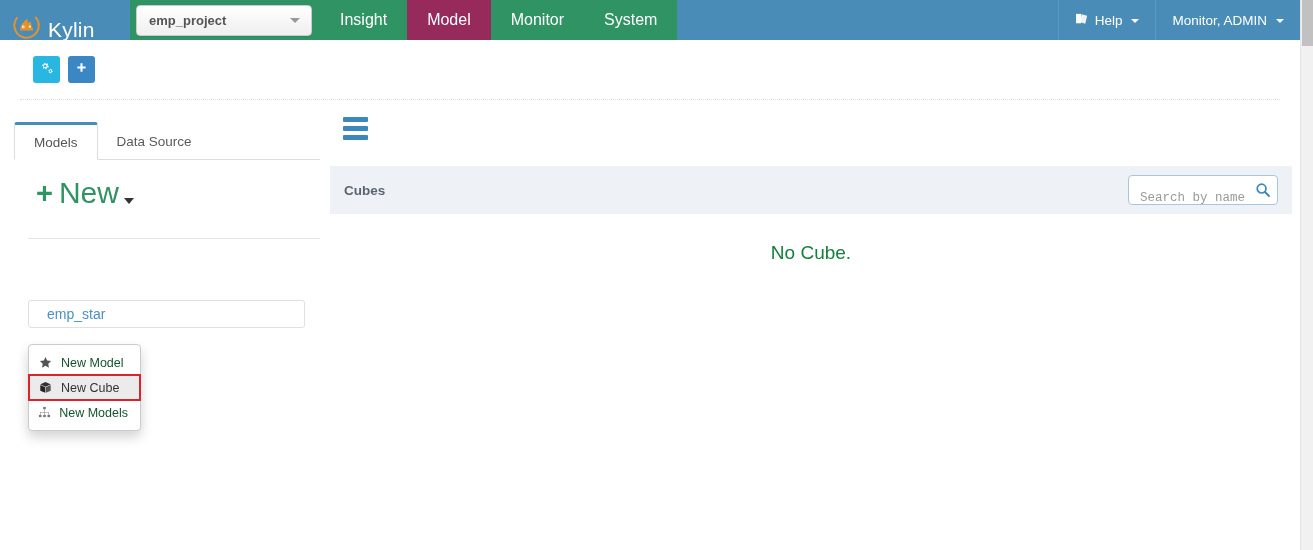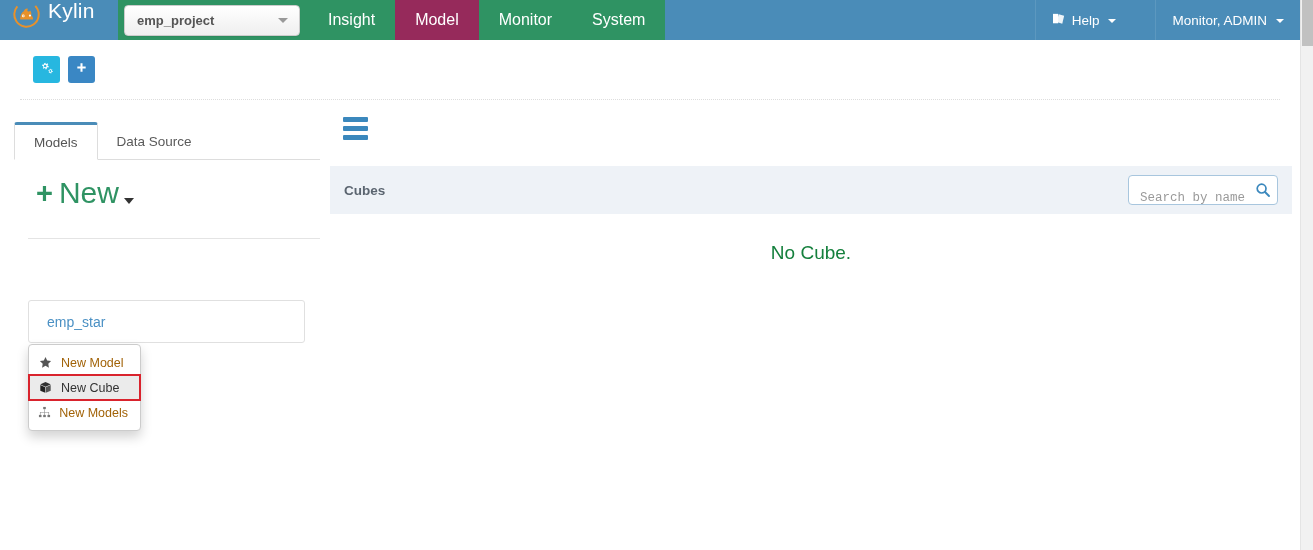"Kylin" .brand { align-items: flex-start -> flex-end; width: 118px -> 130px }
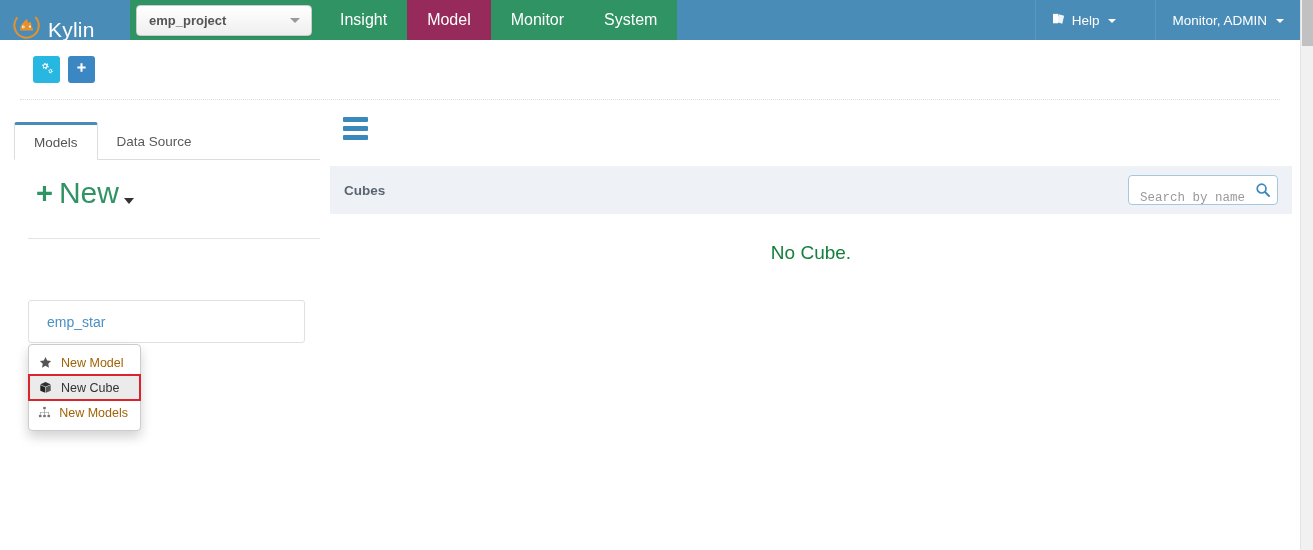"Help" .nav-right { gap: 23px -> none }
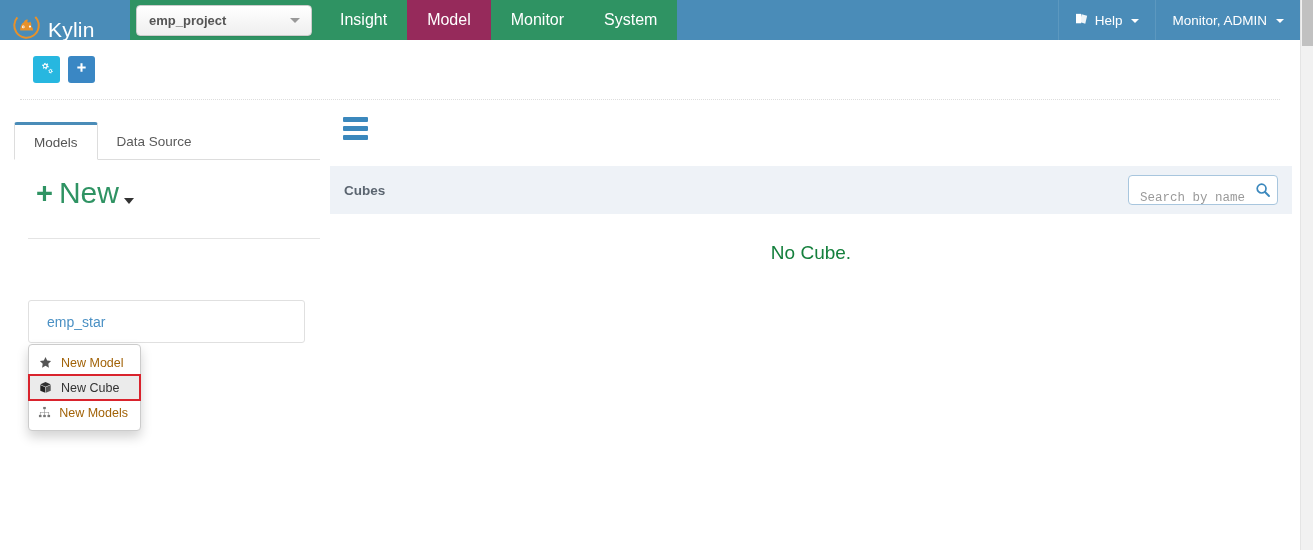"emp_star" .model-panel { height: 43px -> 28px }
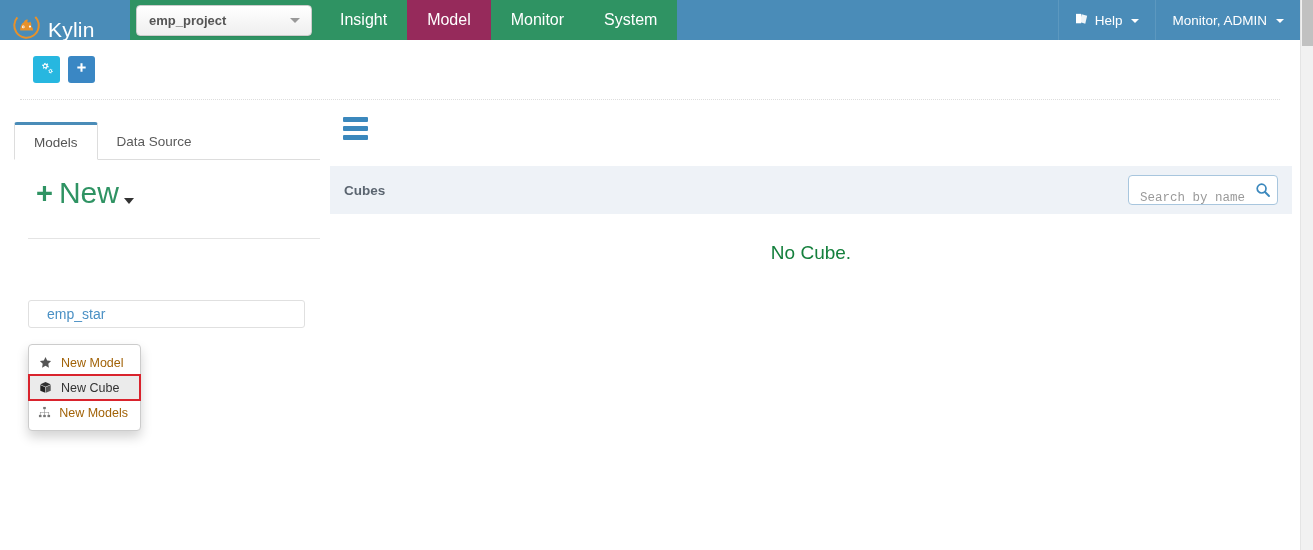"New Model" .dd-item { color: #a16207 -> #14532d }
